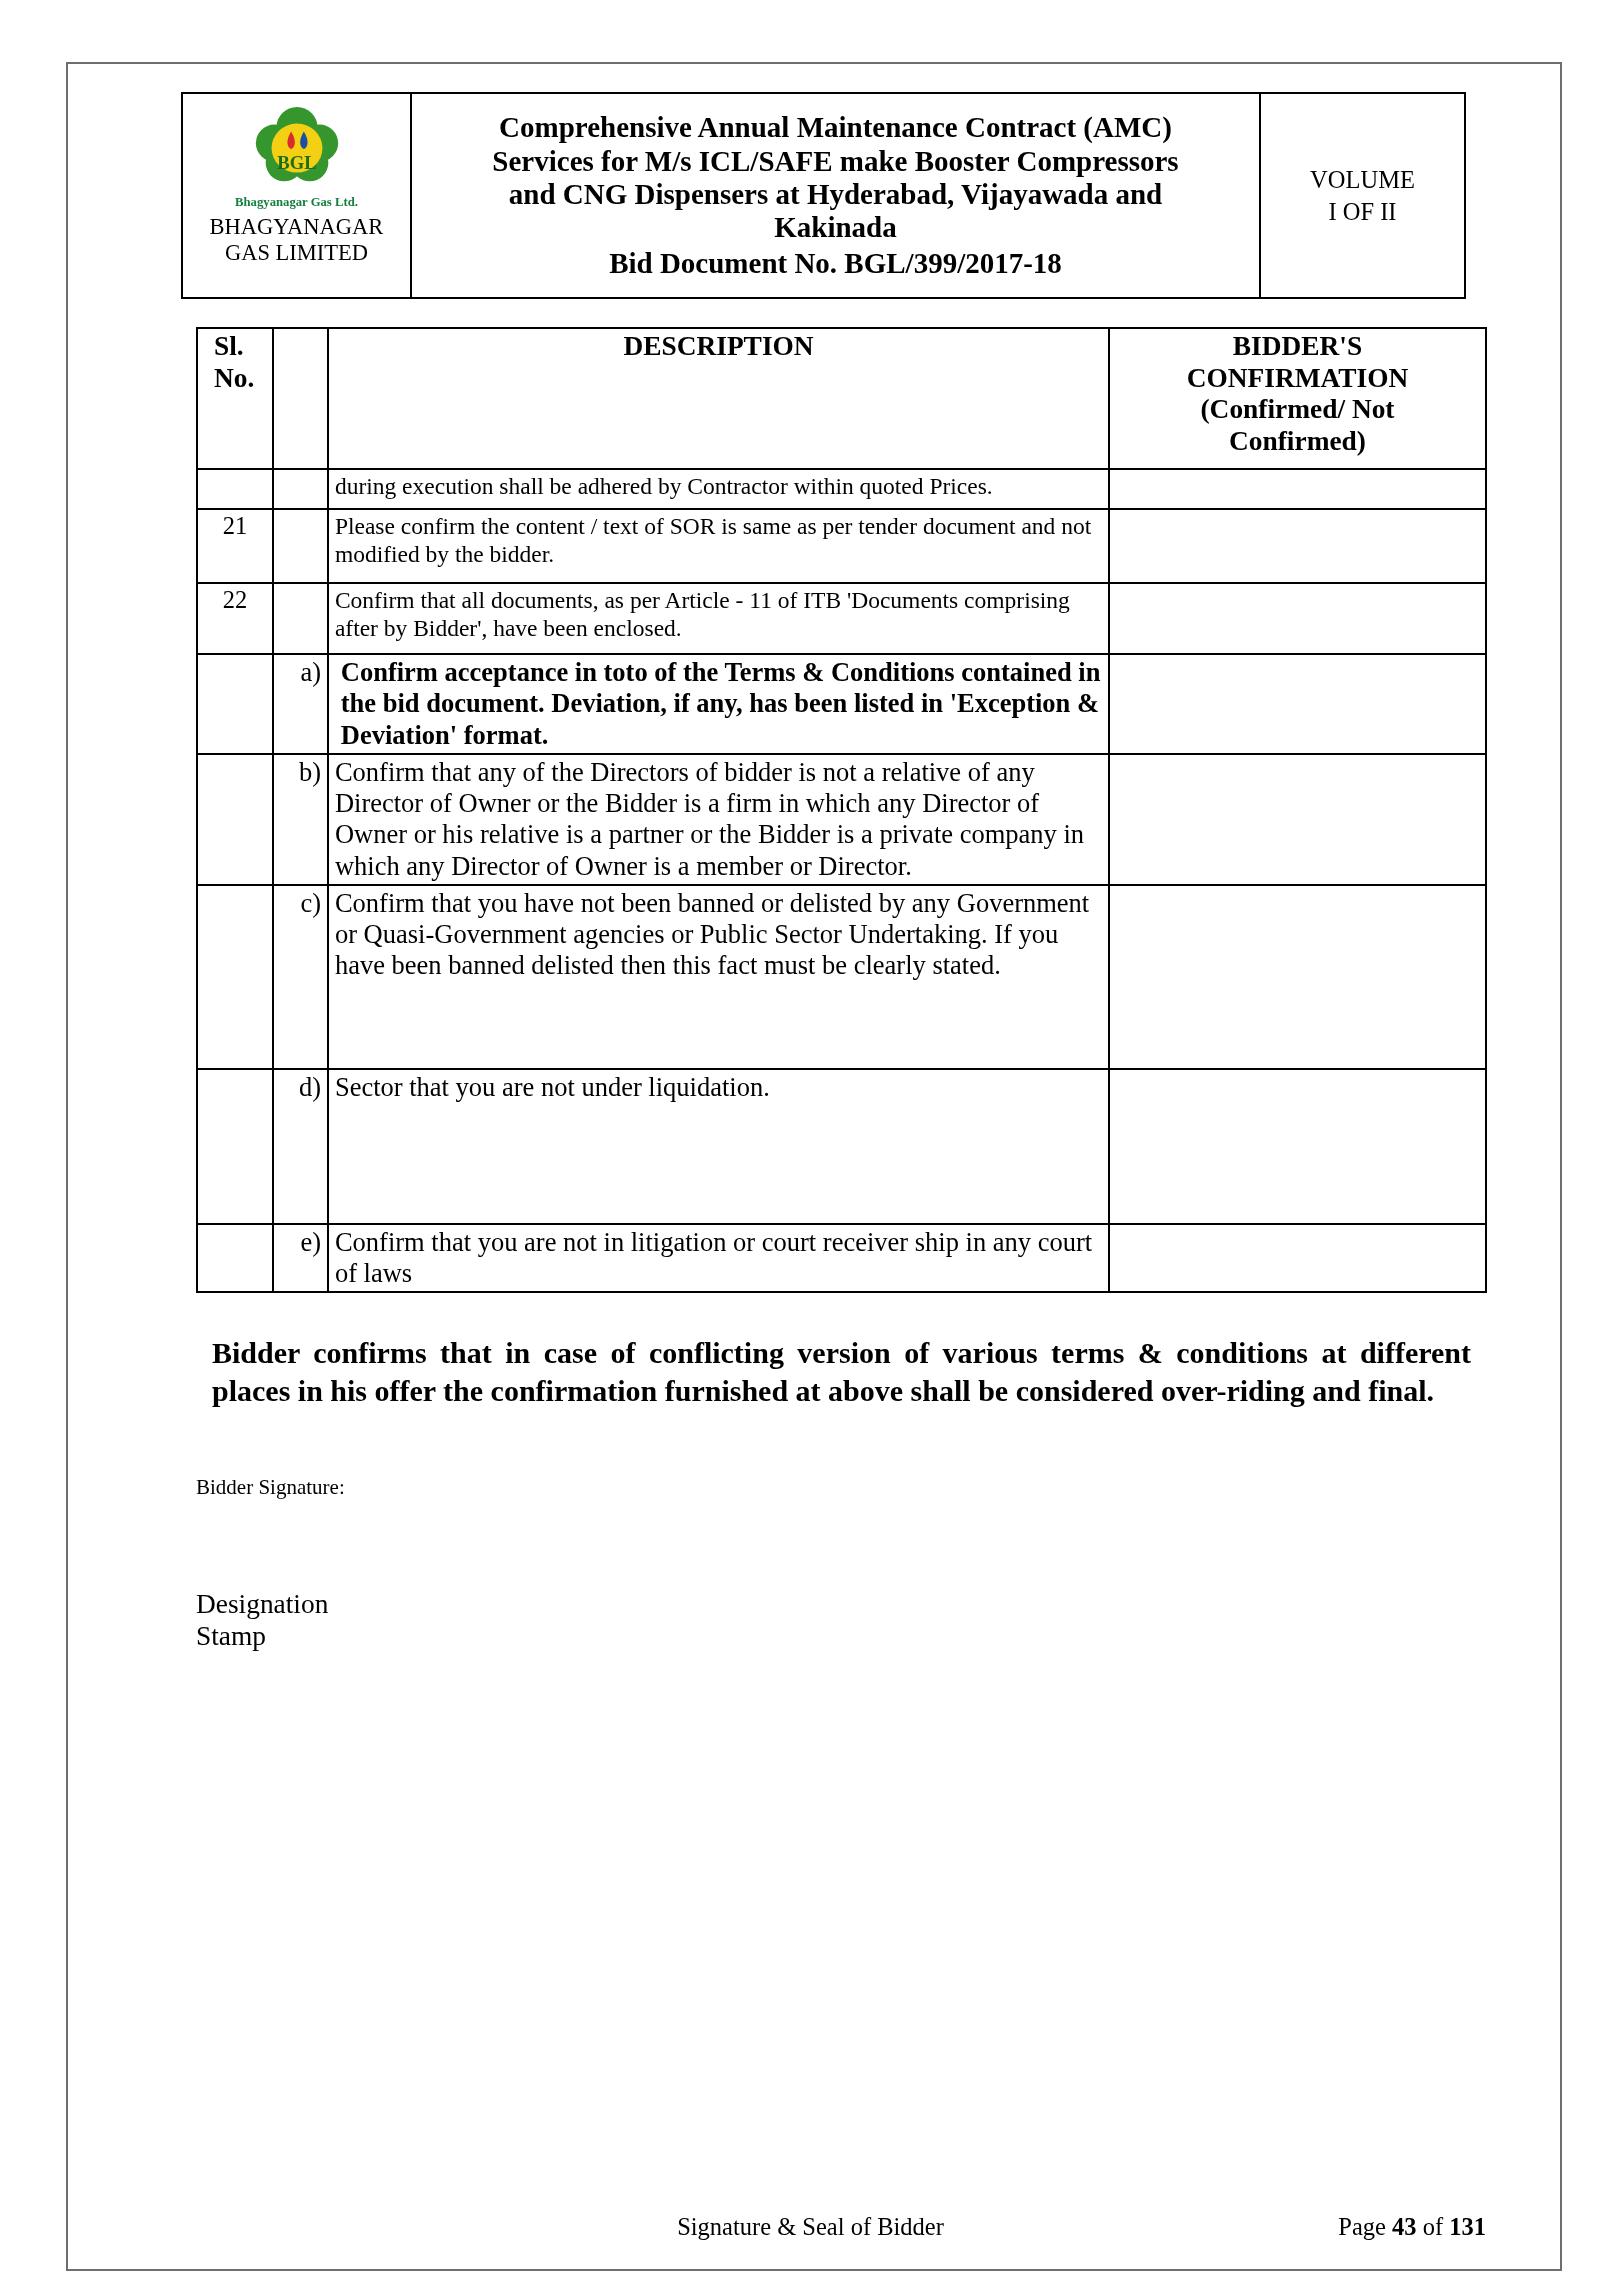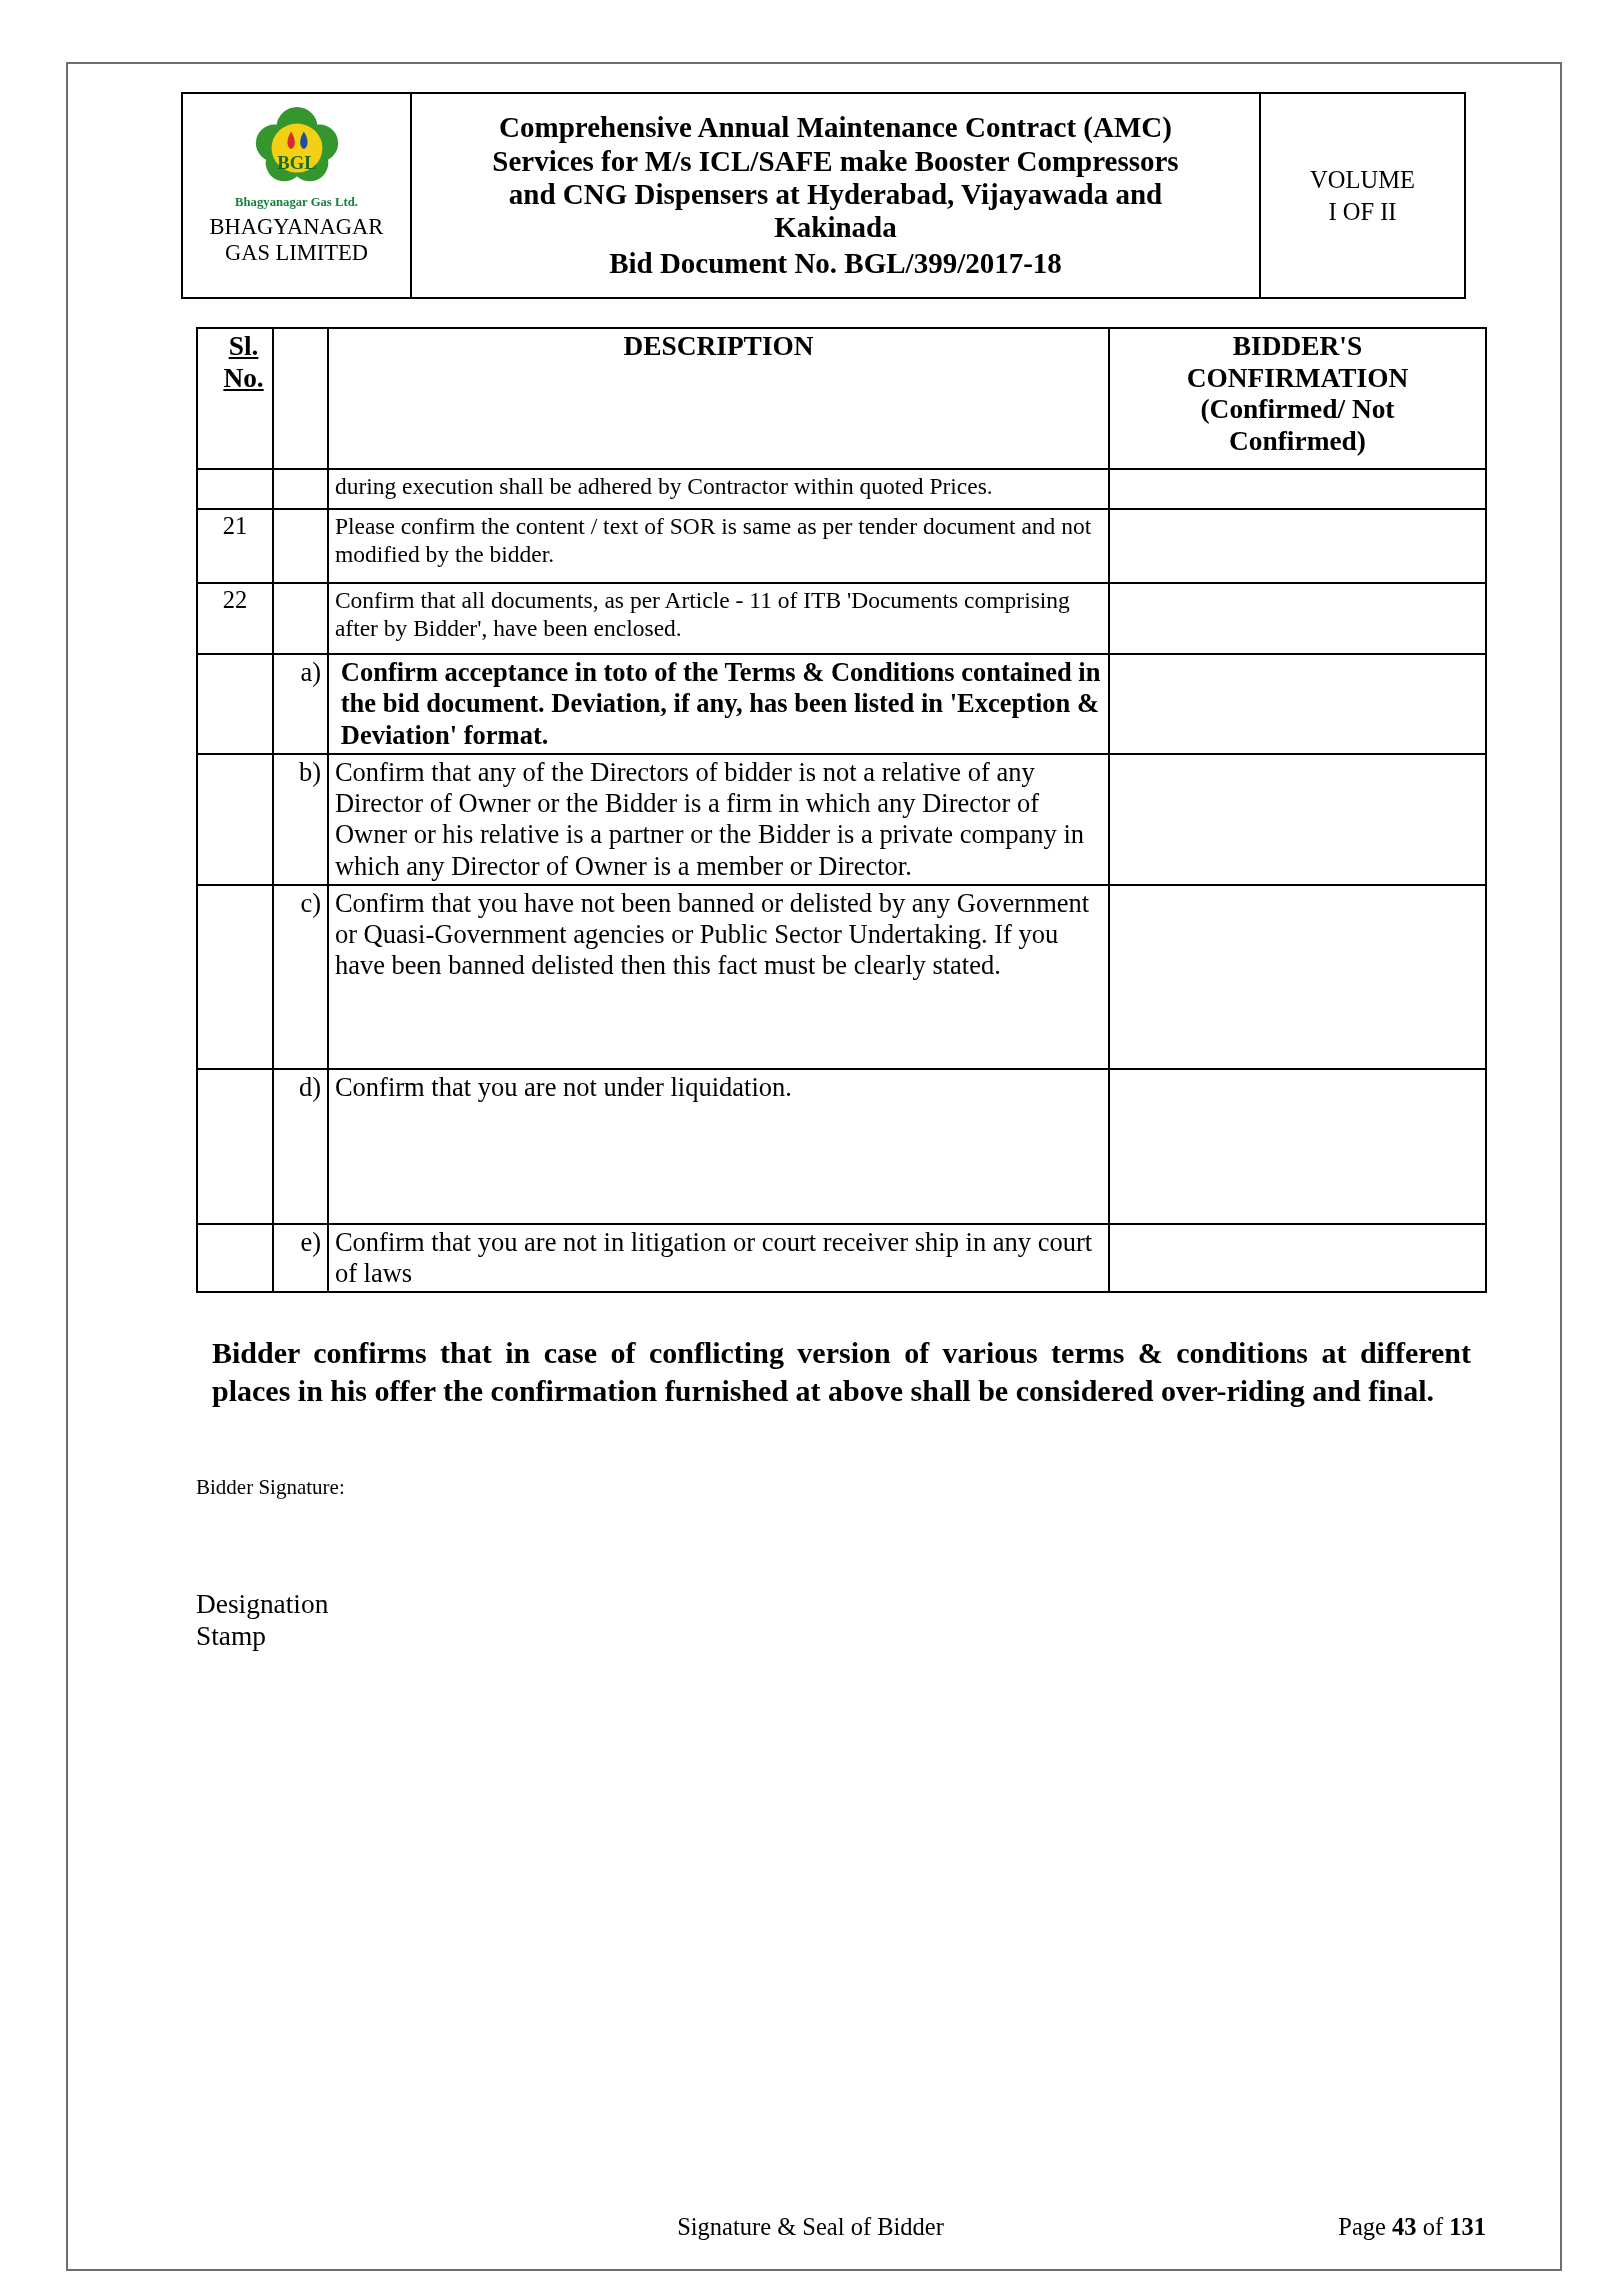"Sl." th.h-sl { padding-left: 23px -> 16px; text-align: center -> left; text-decoration: underline -> none }
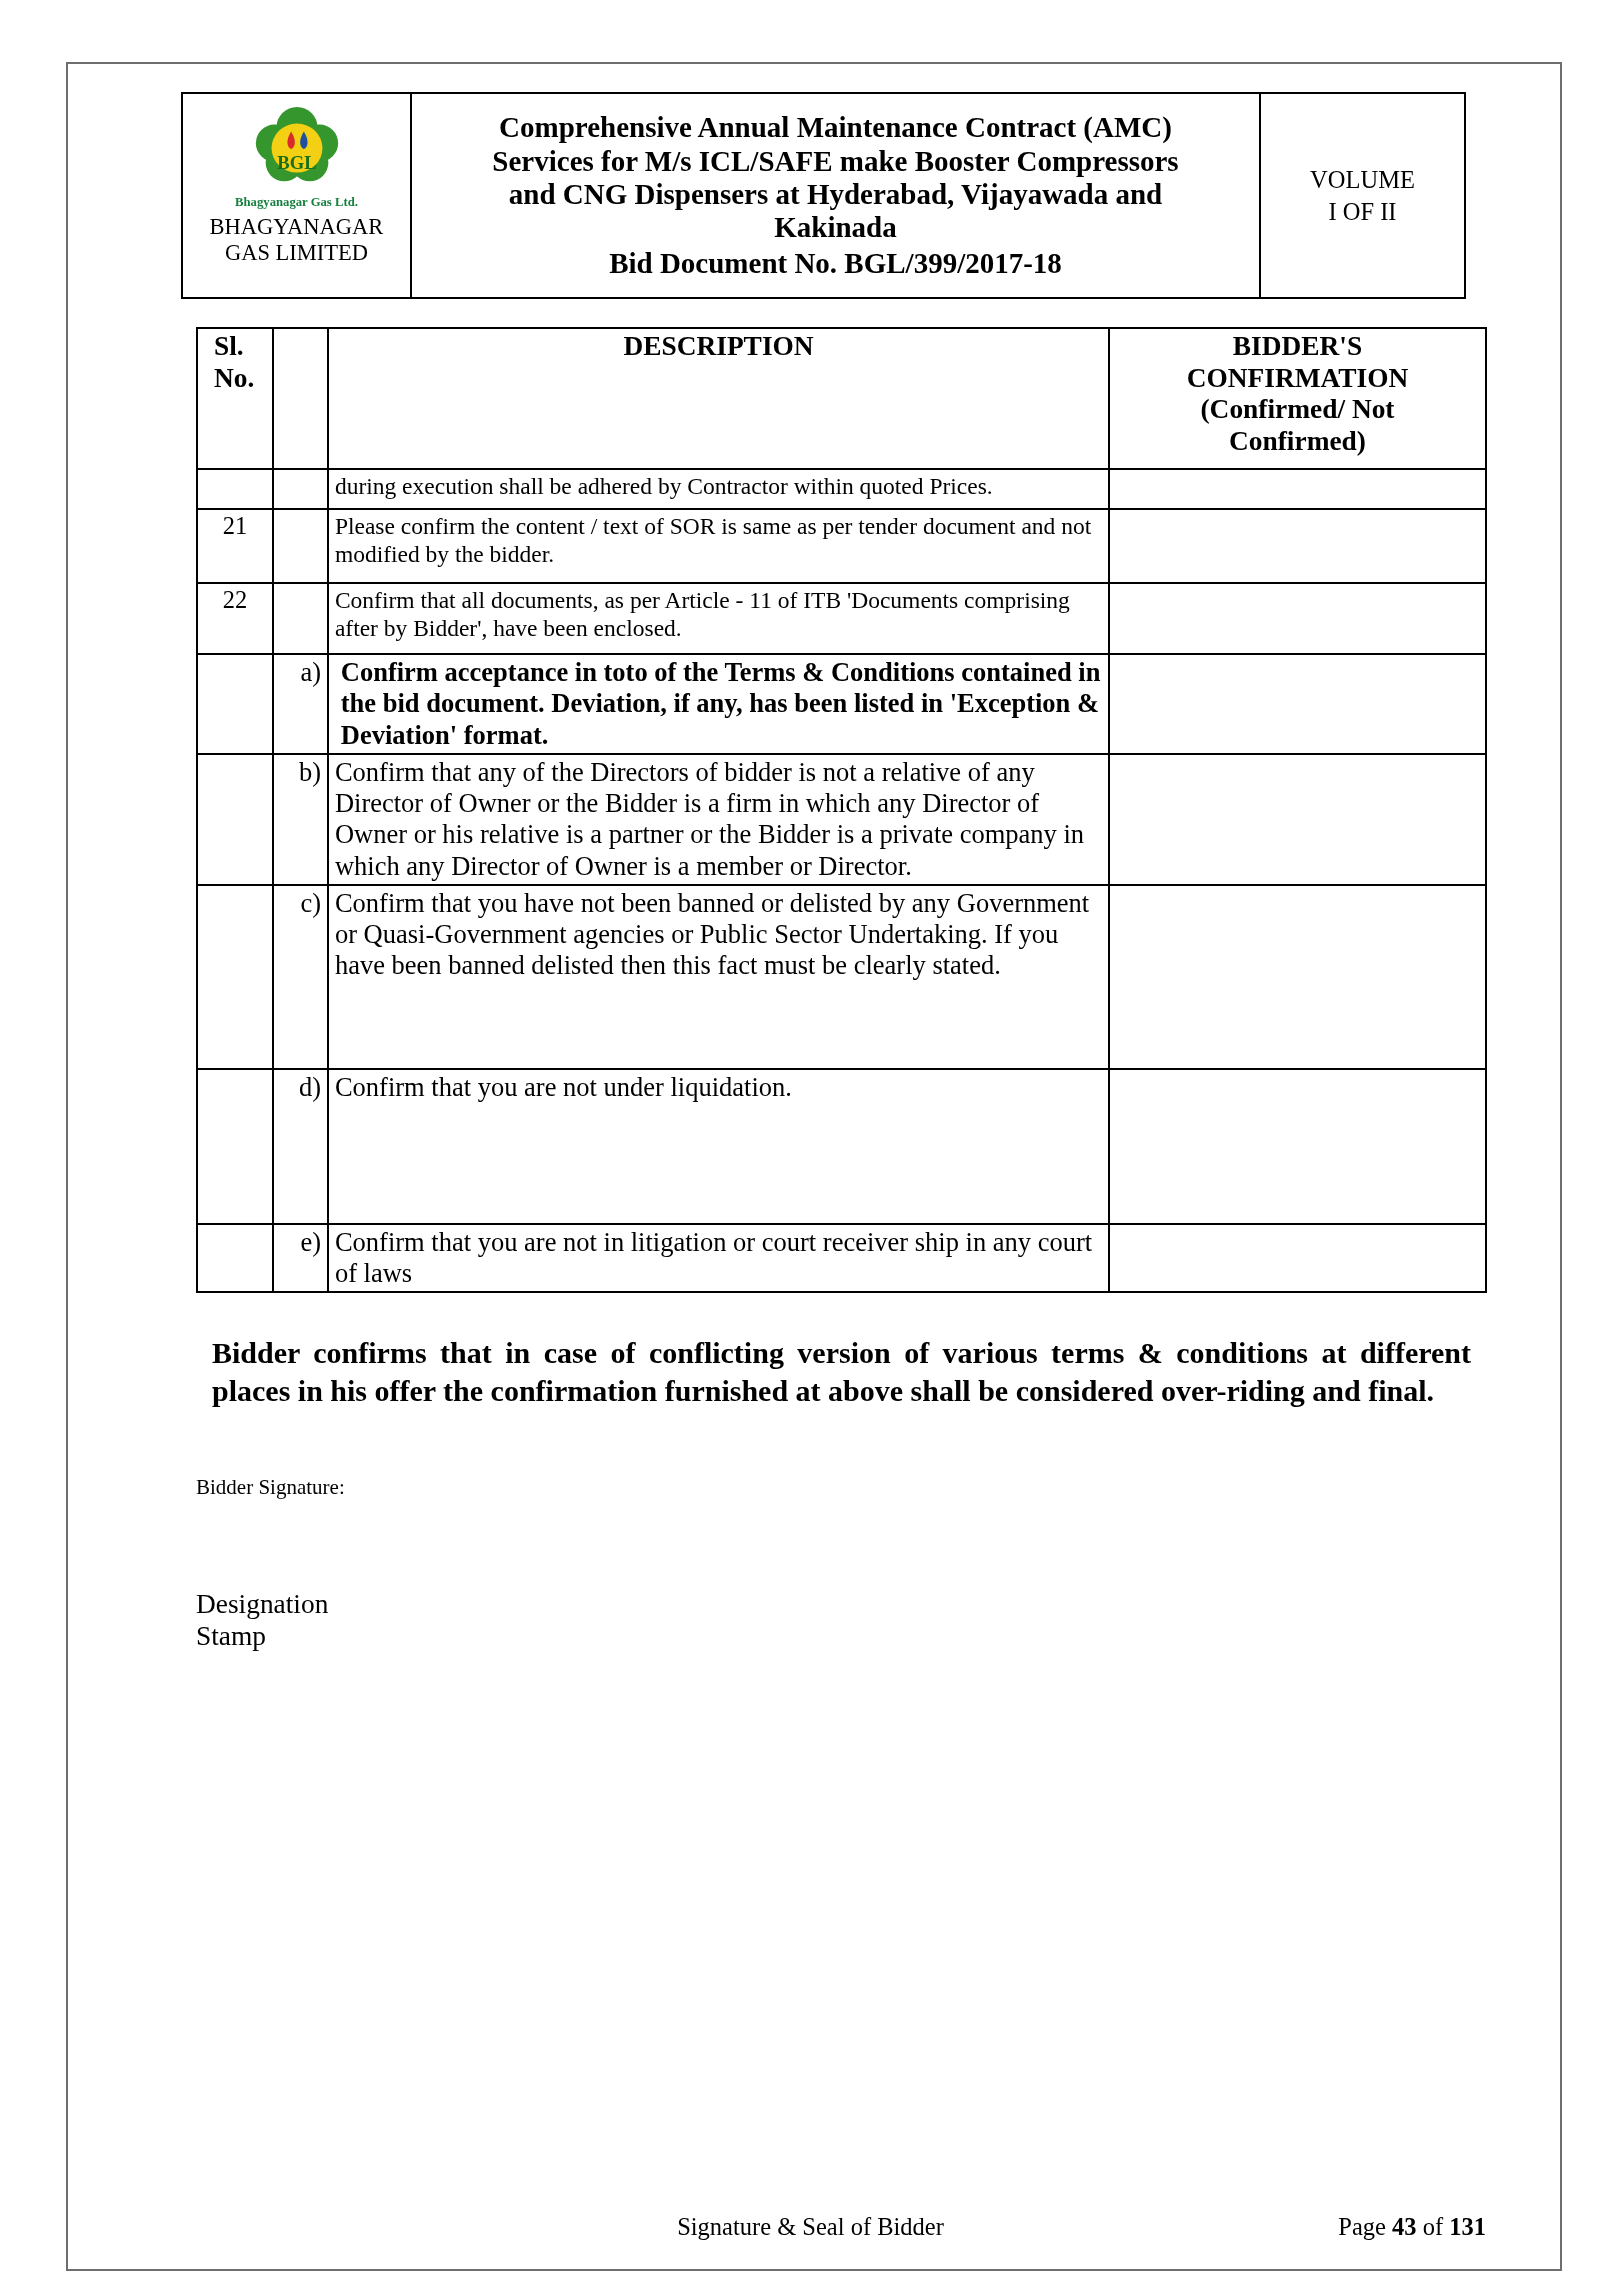"Confirm that you are not under" td.c-desc { text: Confirm -> Sector }
